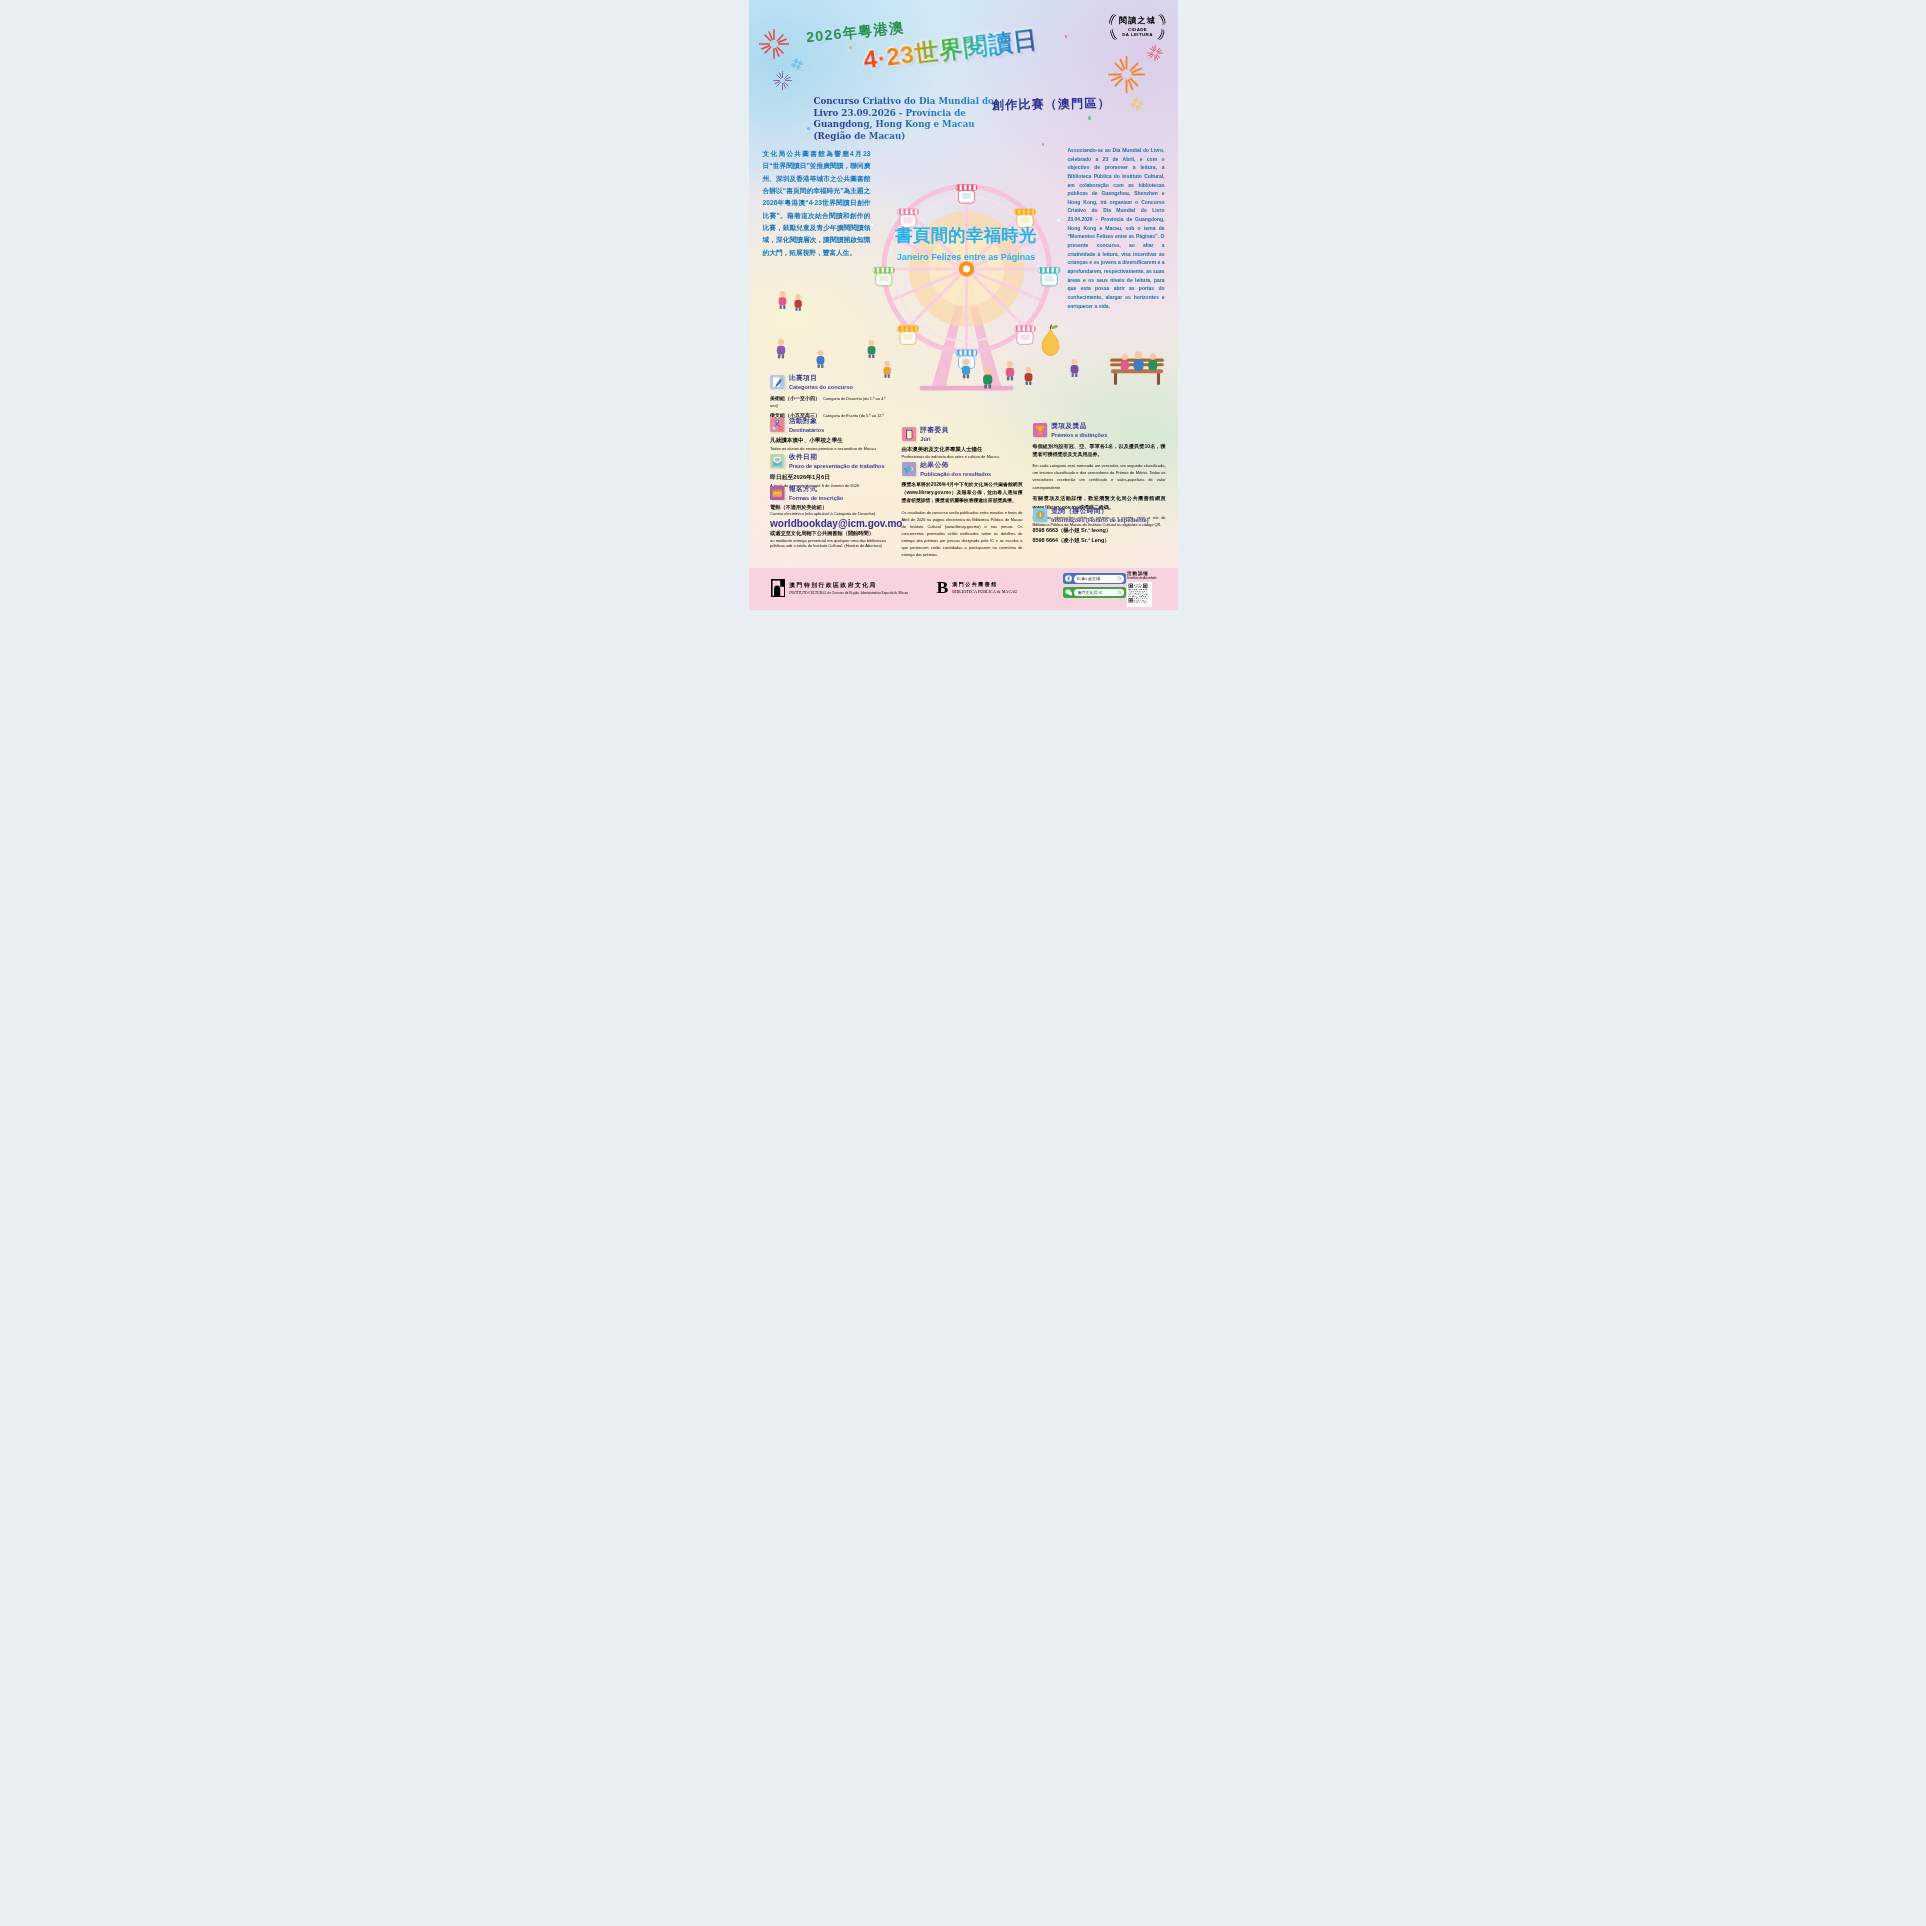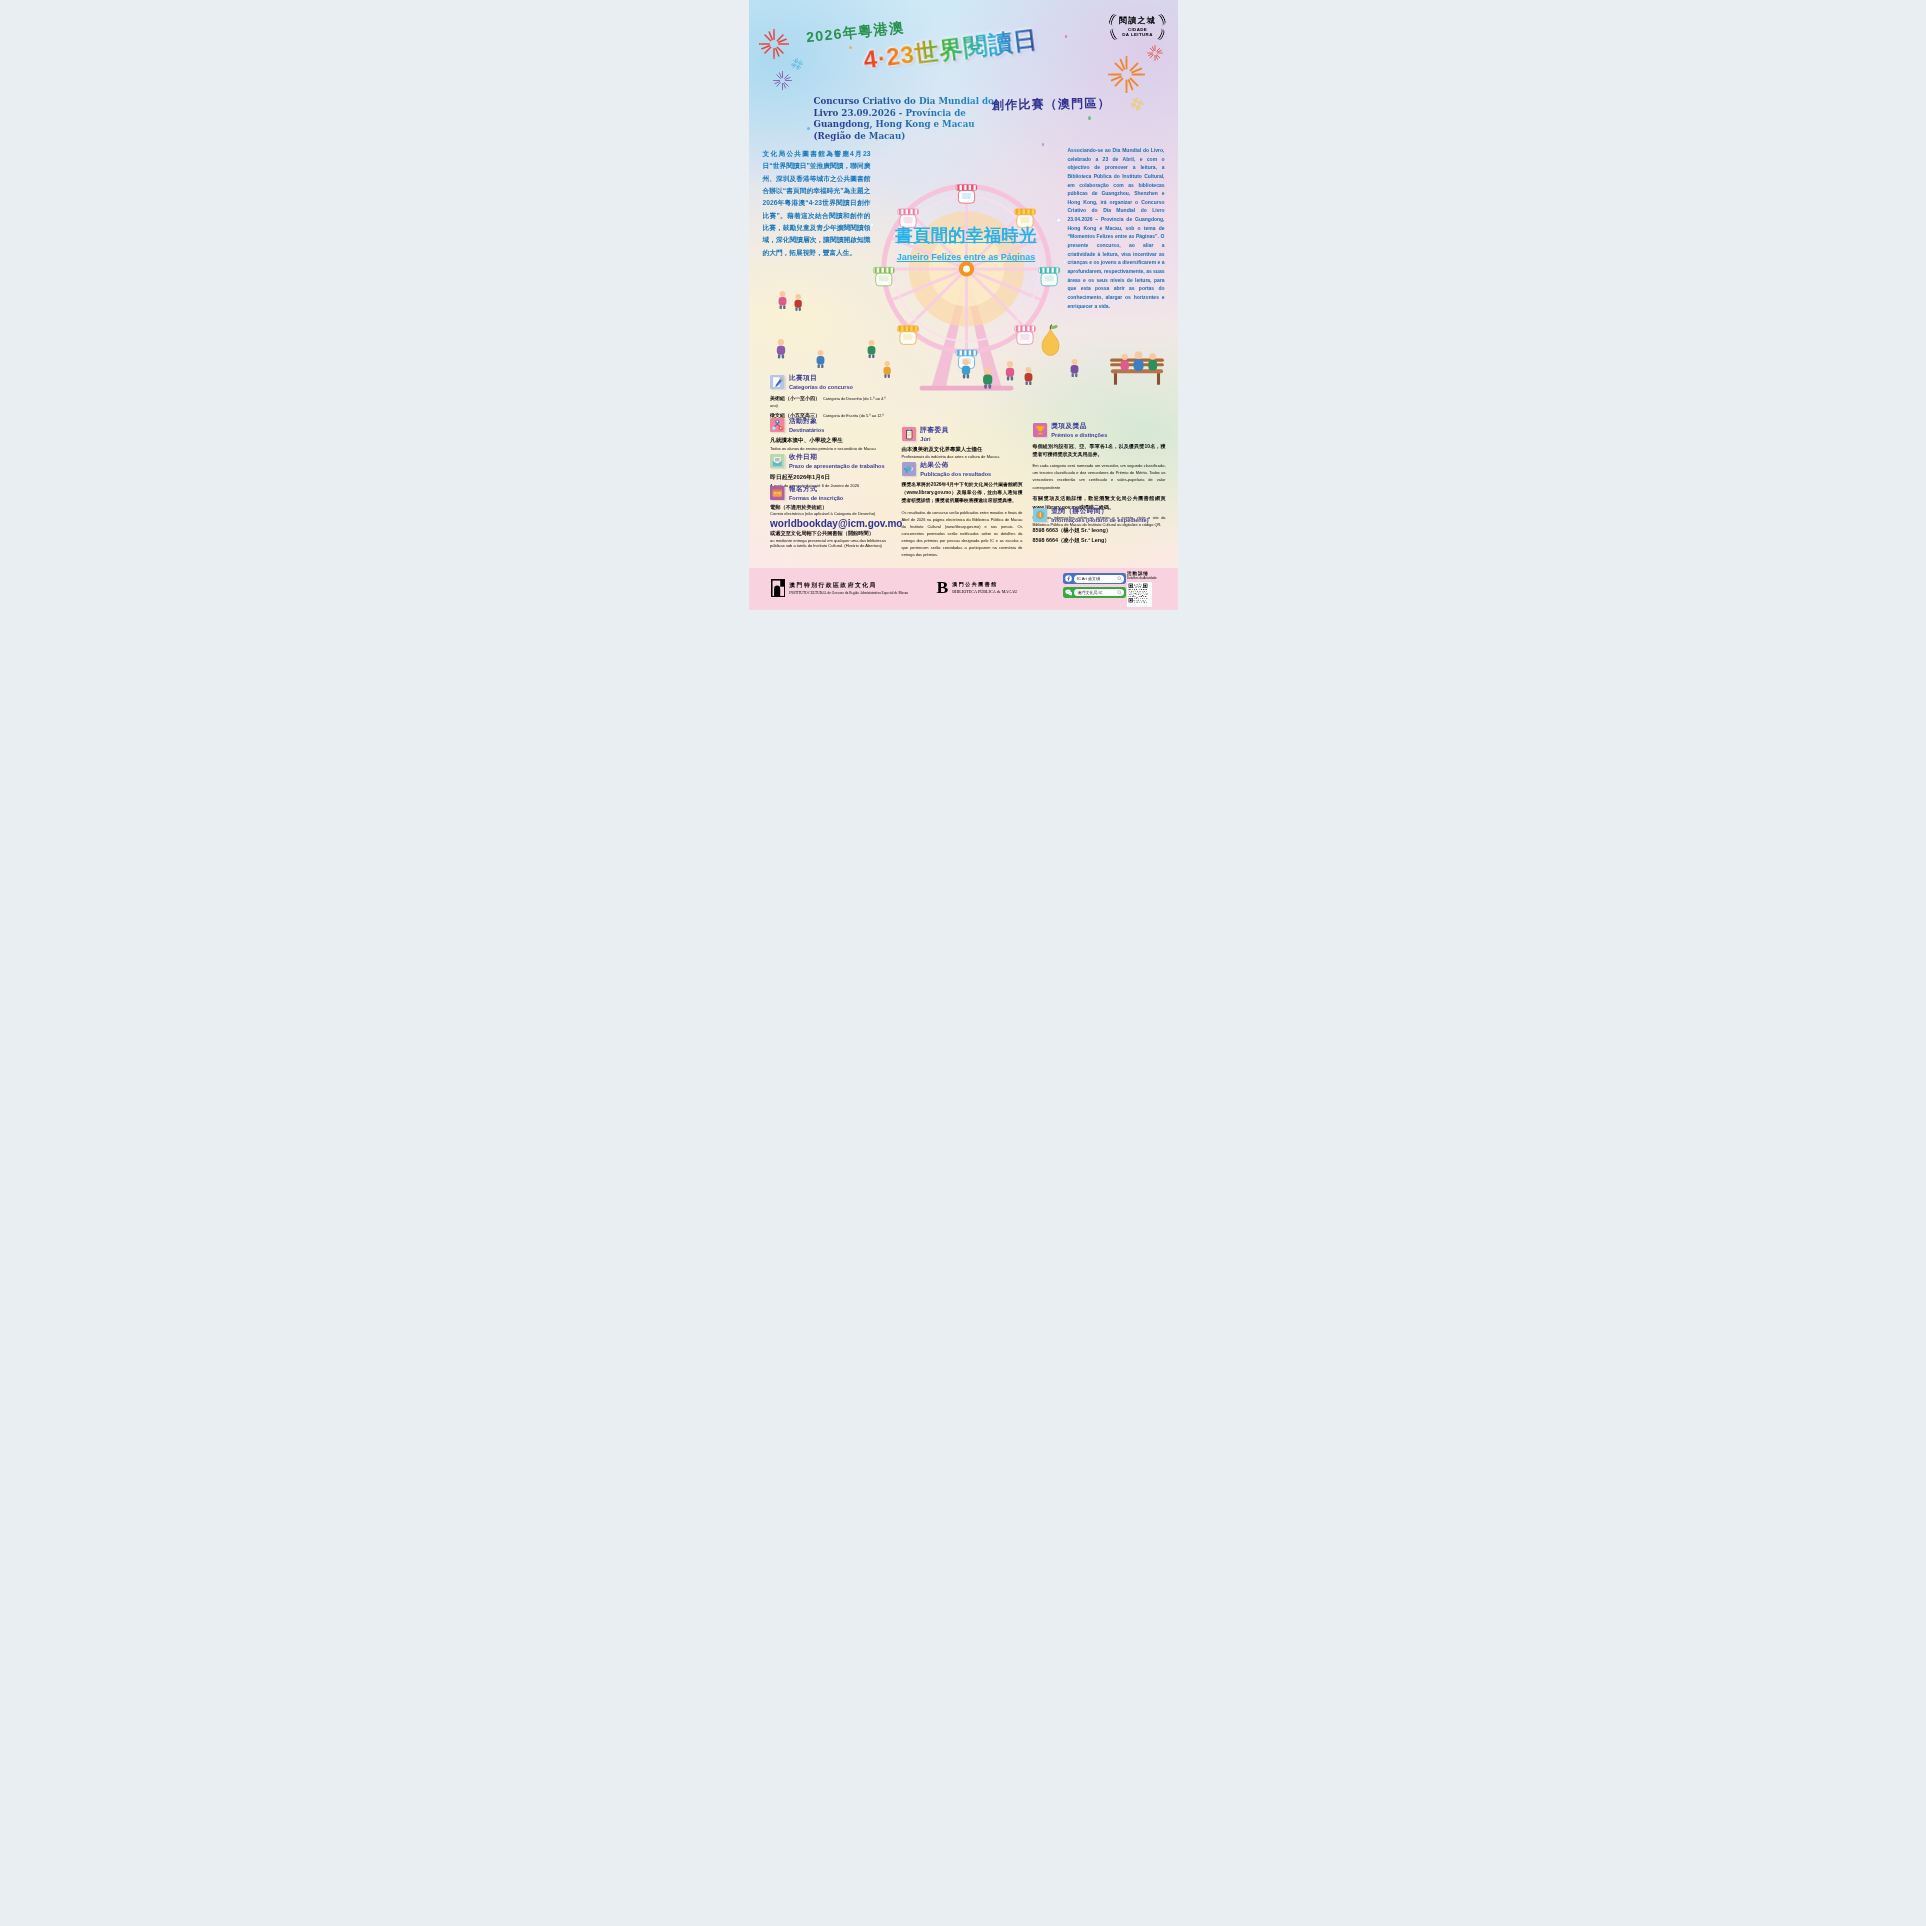"書頁間的幸福時光" .outline3 { text-decoration: underline -> none }
